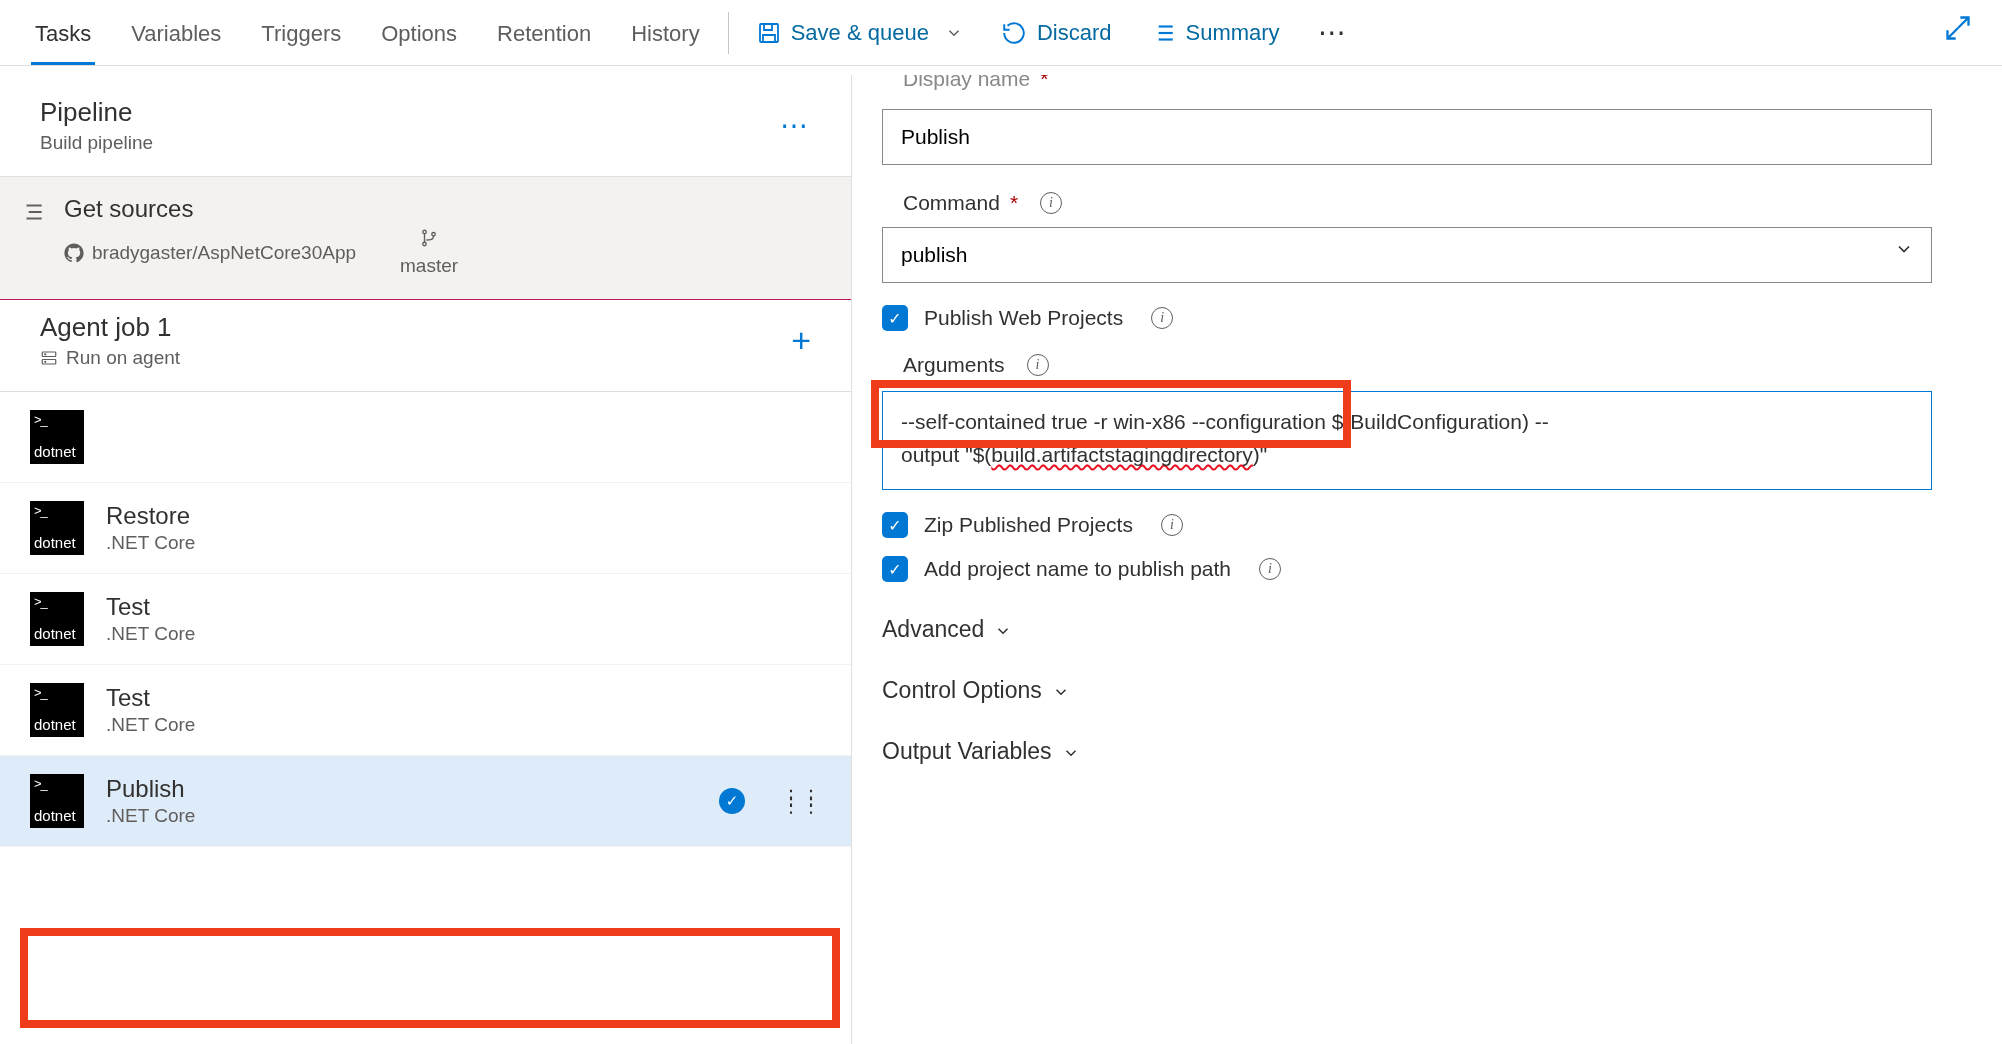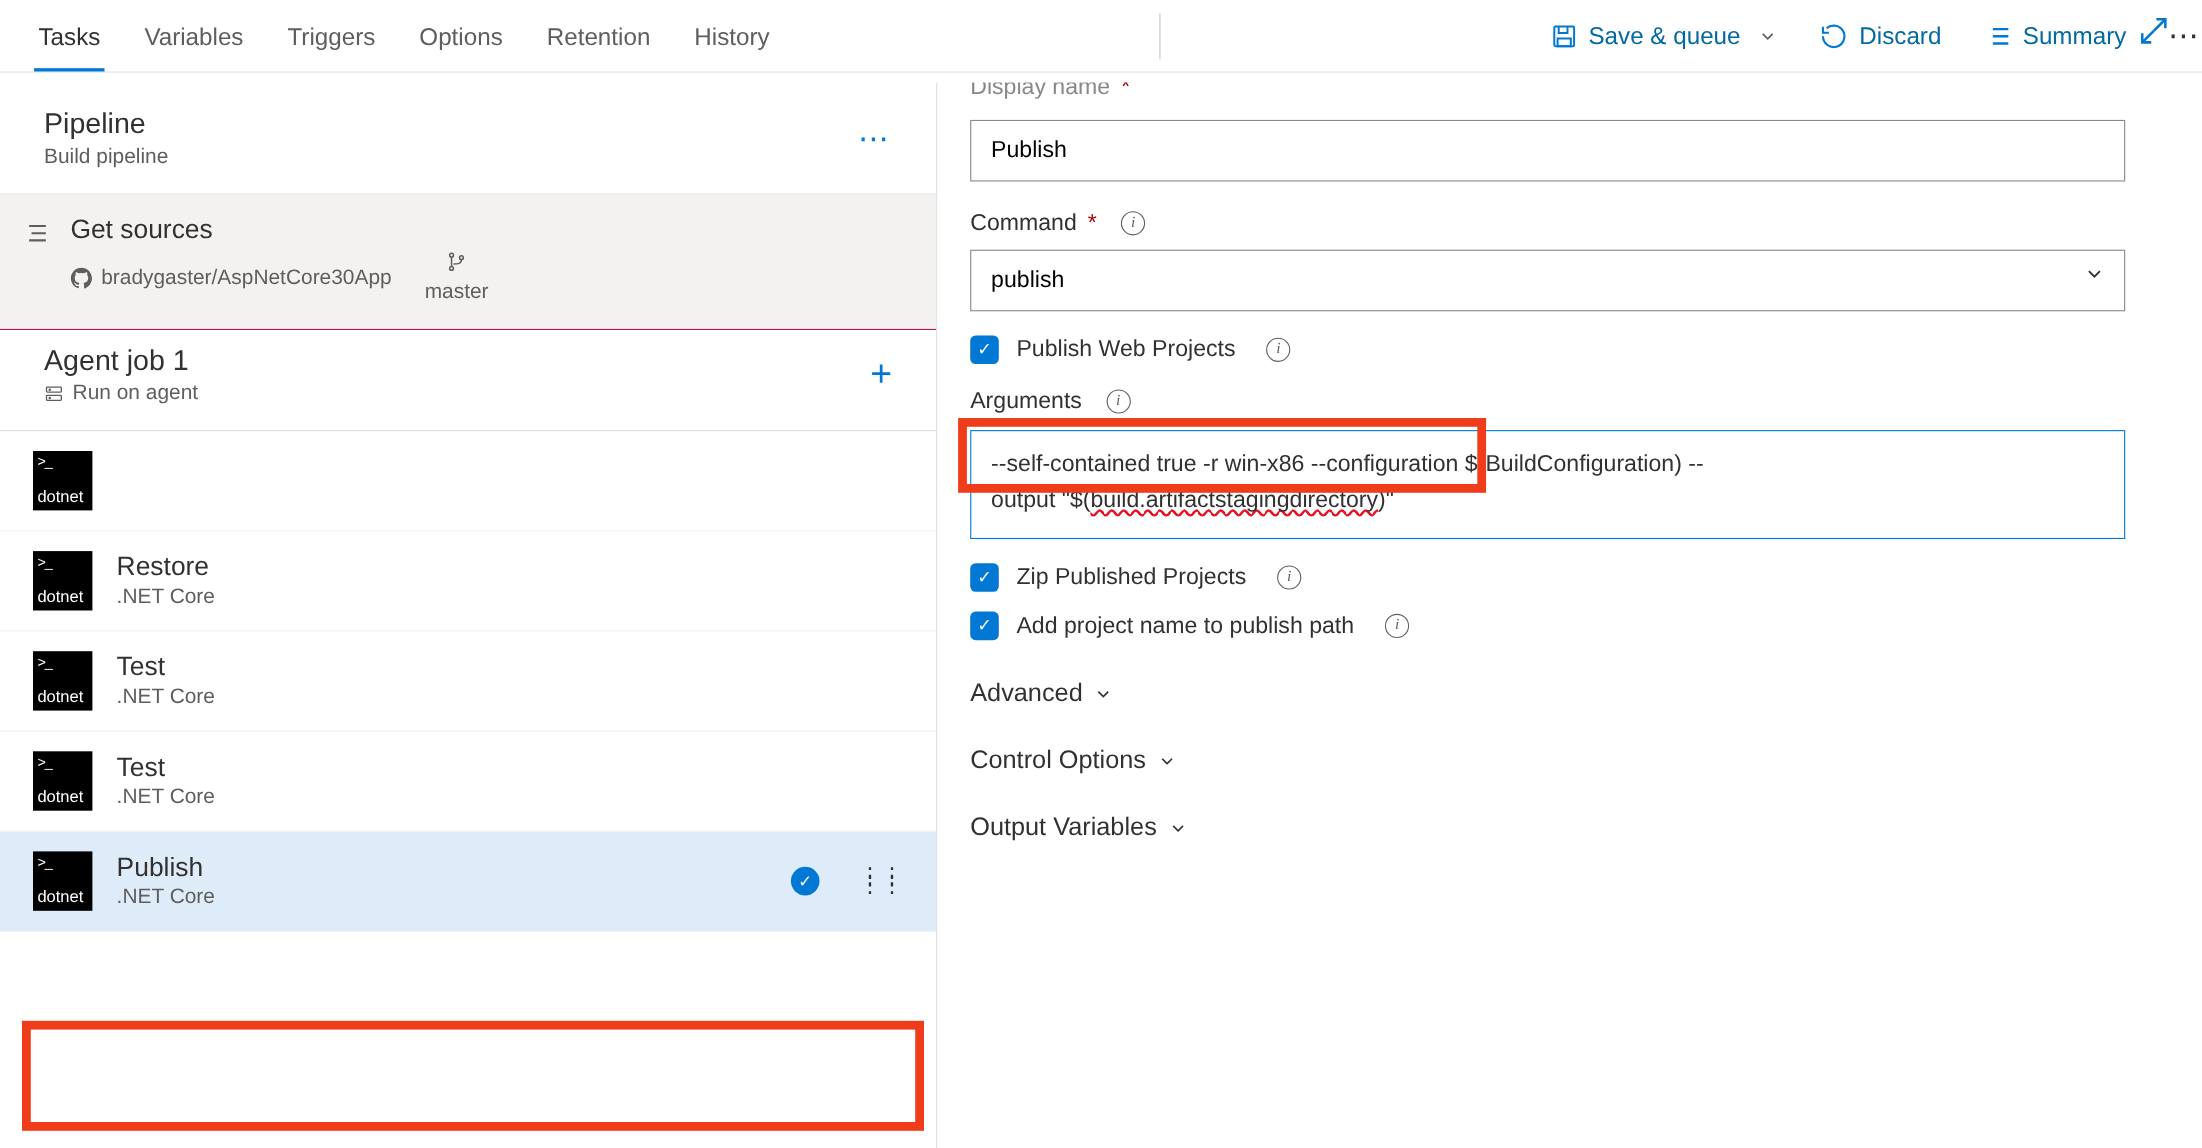"Tasks" .topbar { justify-content: space-between -> none }
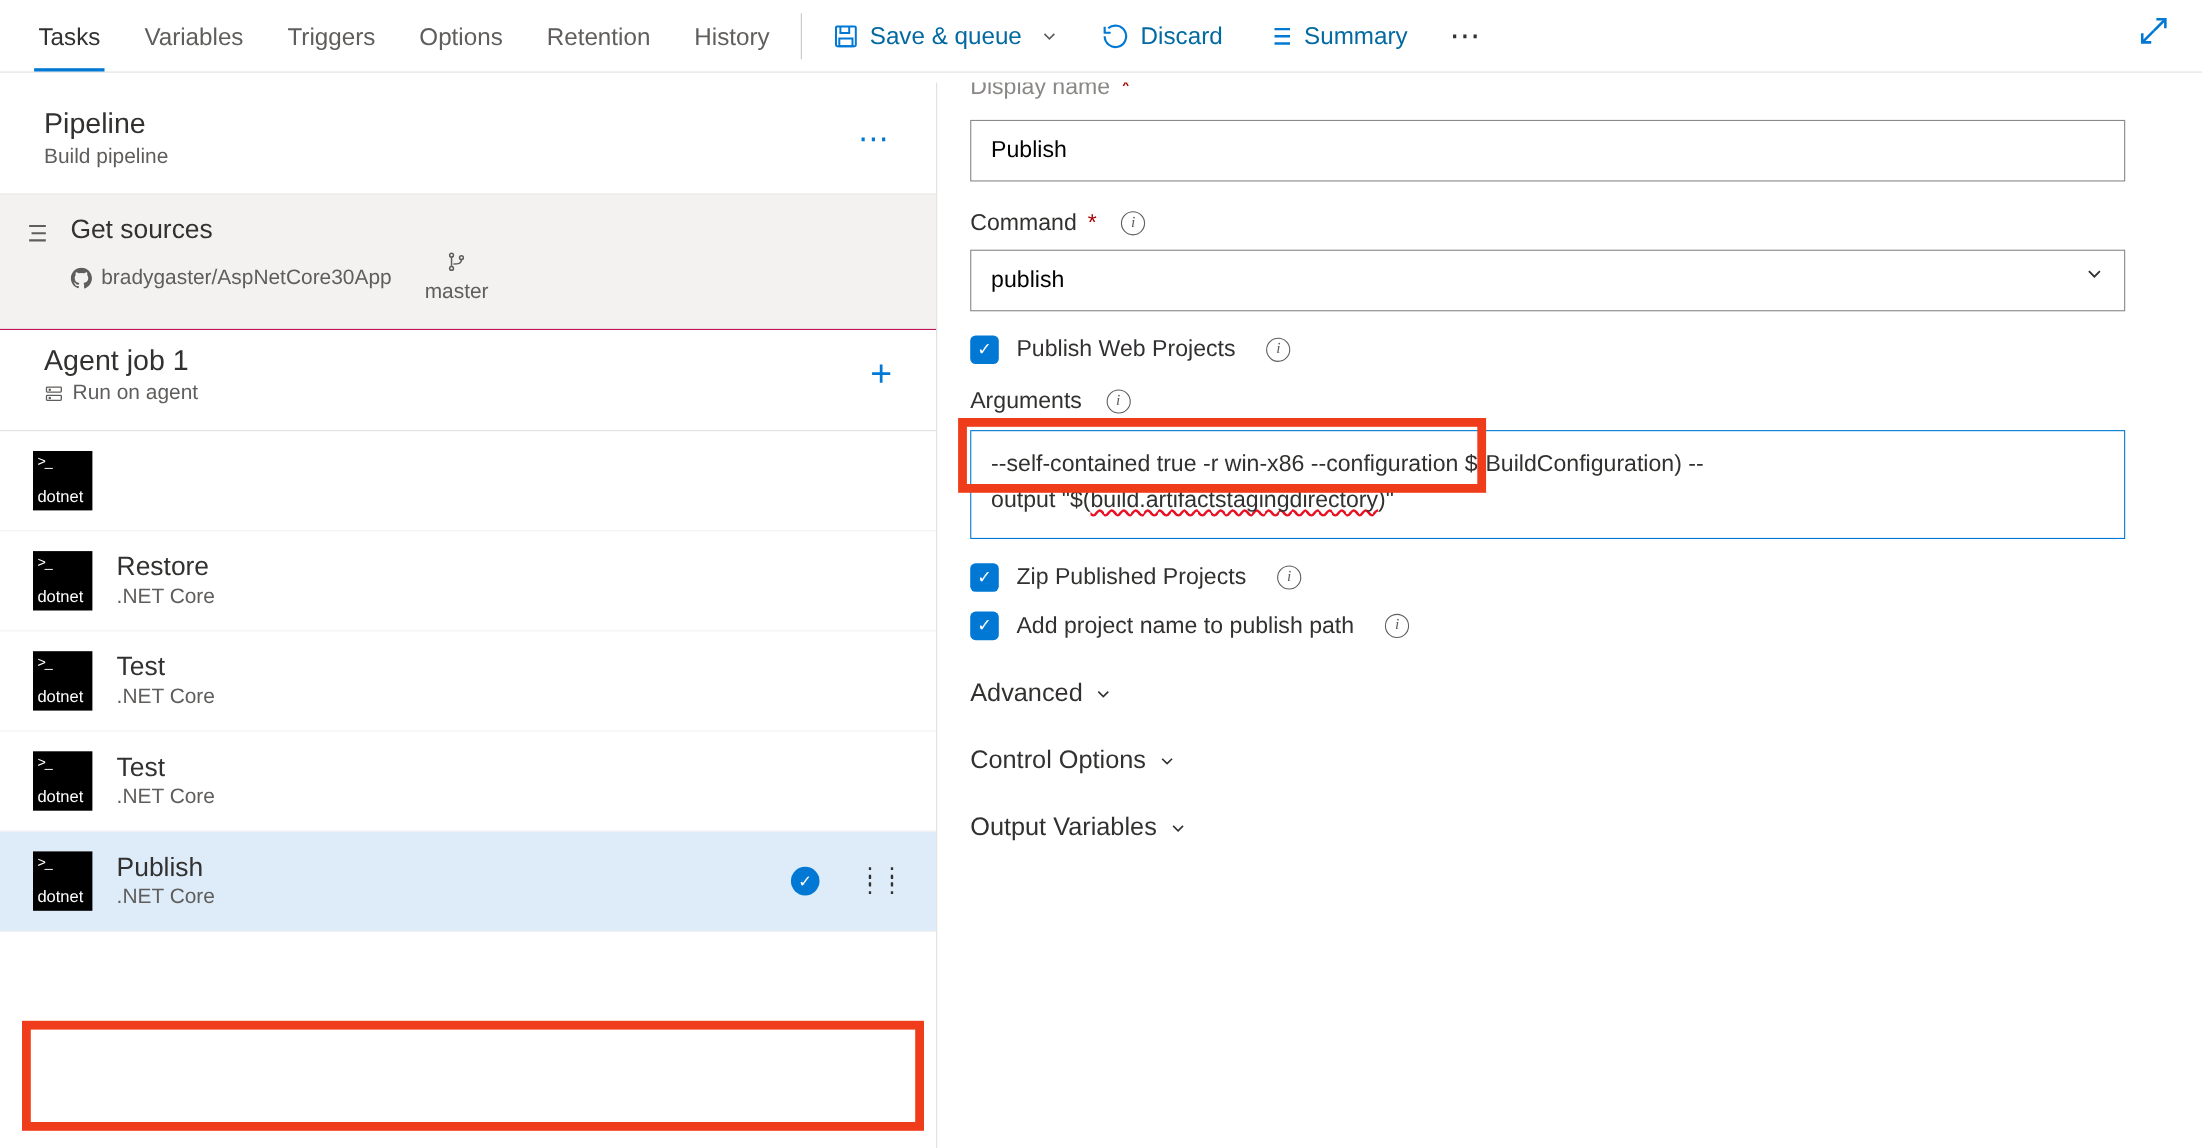"Display name" .field-label { margin-left: none -> 21px }
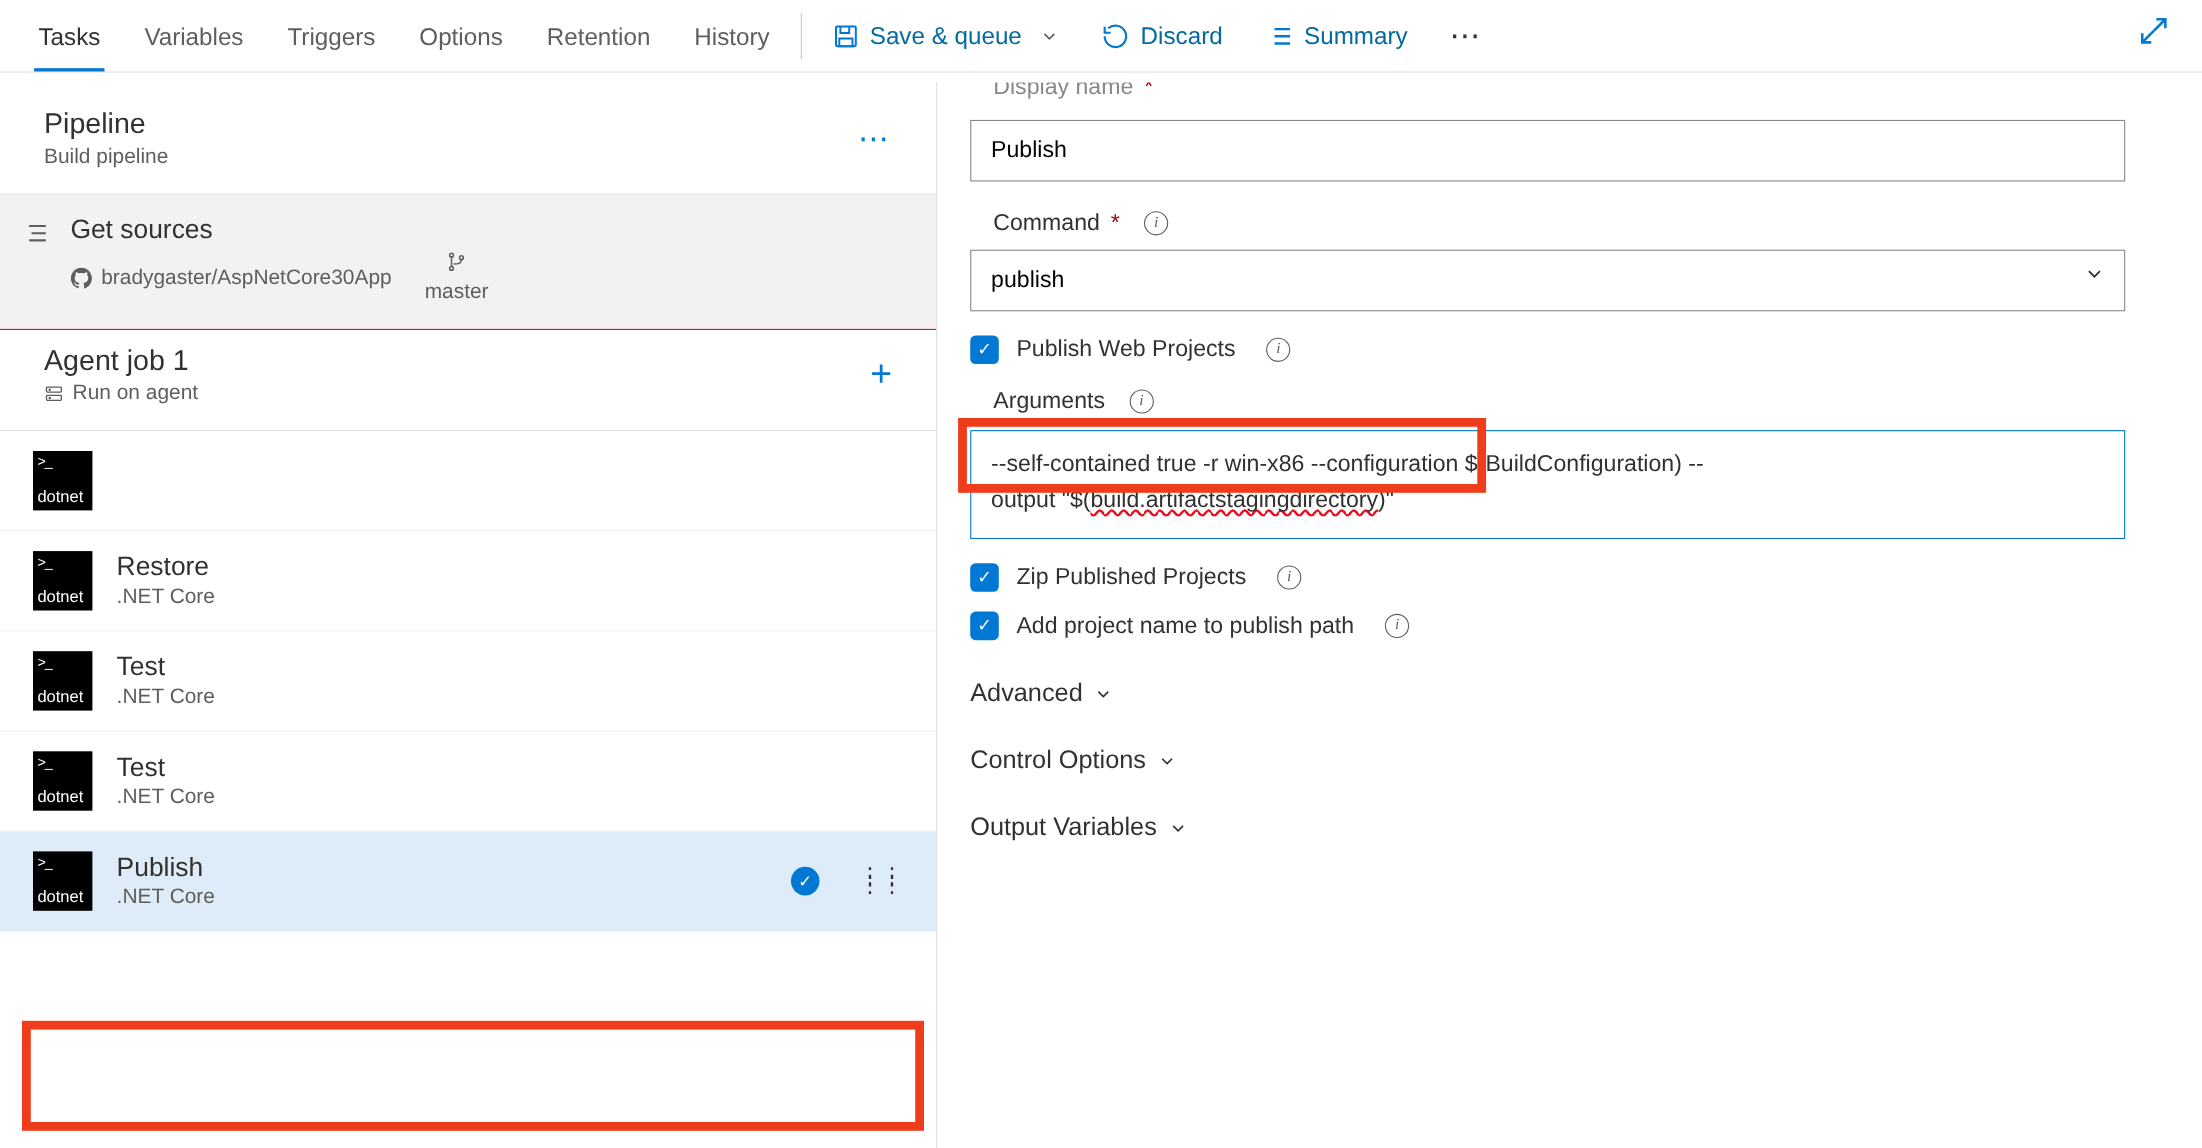"bradygaster/AspNetCore30App" .sources-meta { gap: none -> 14px }
